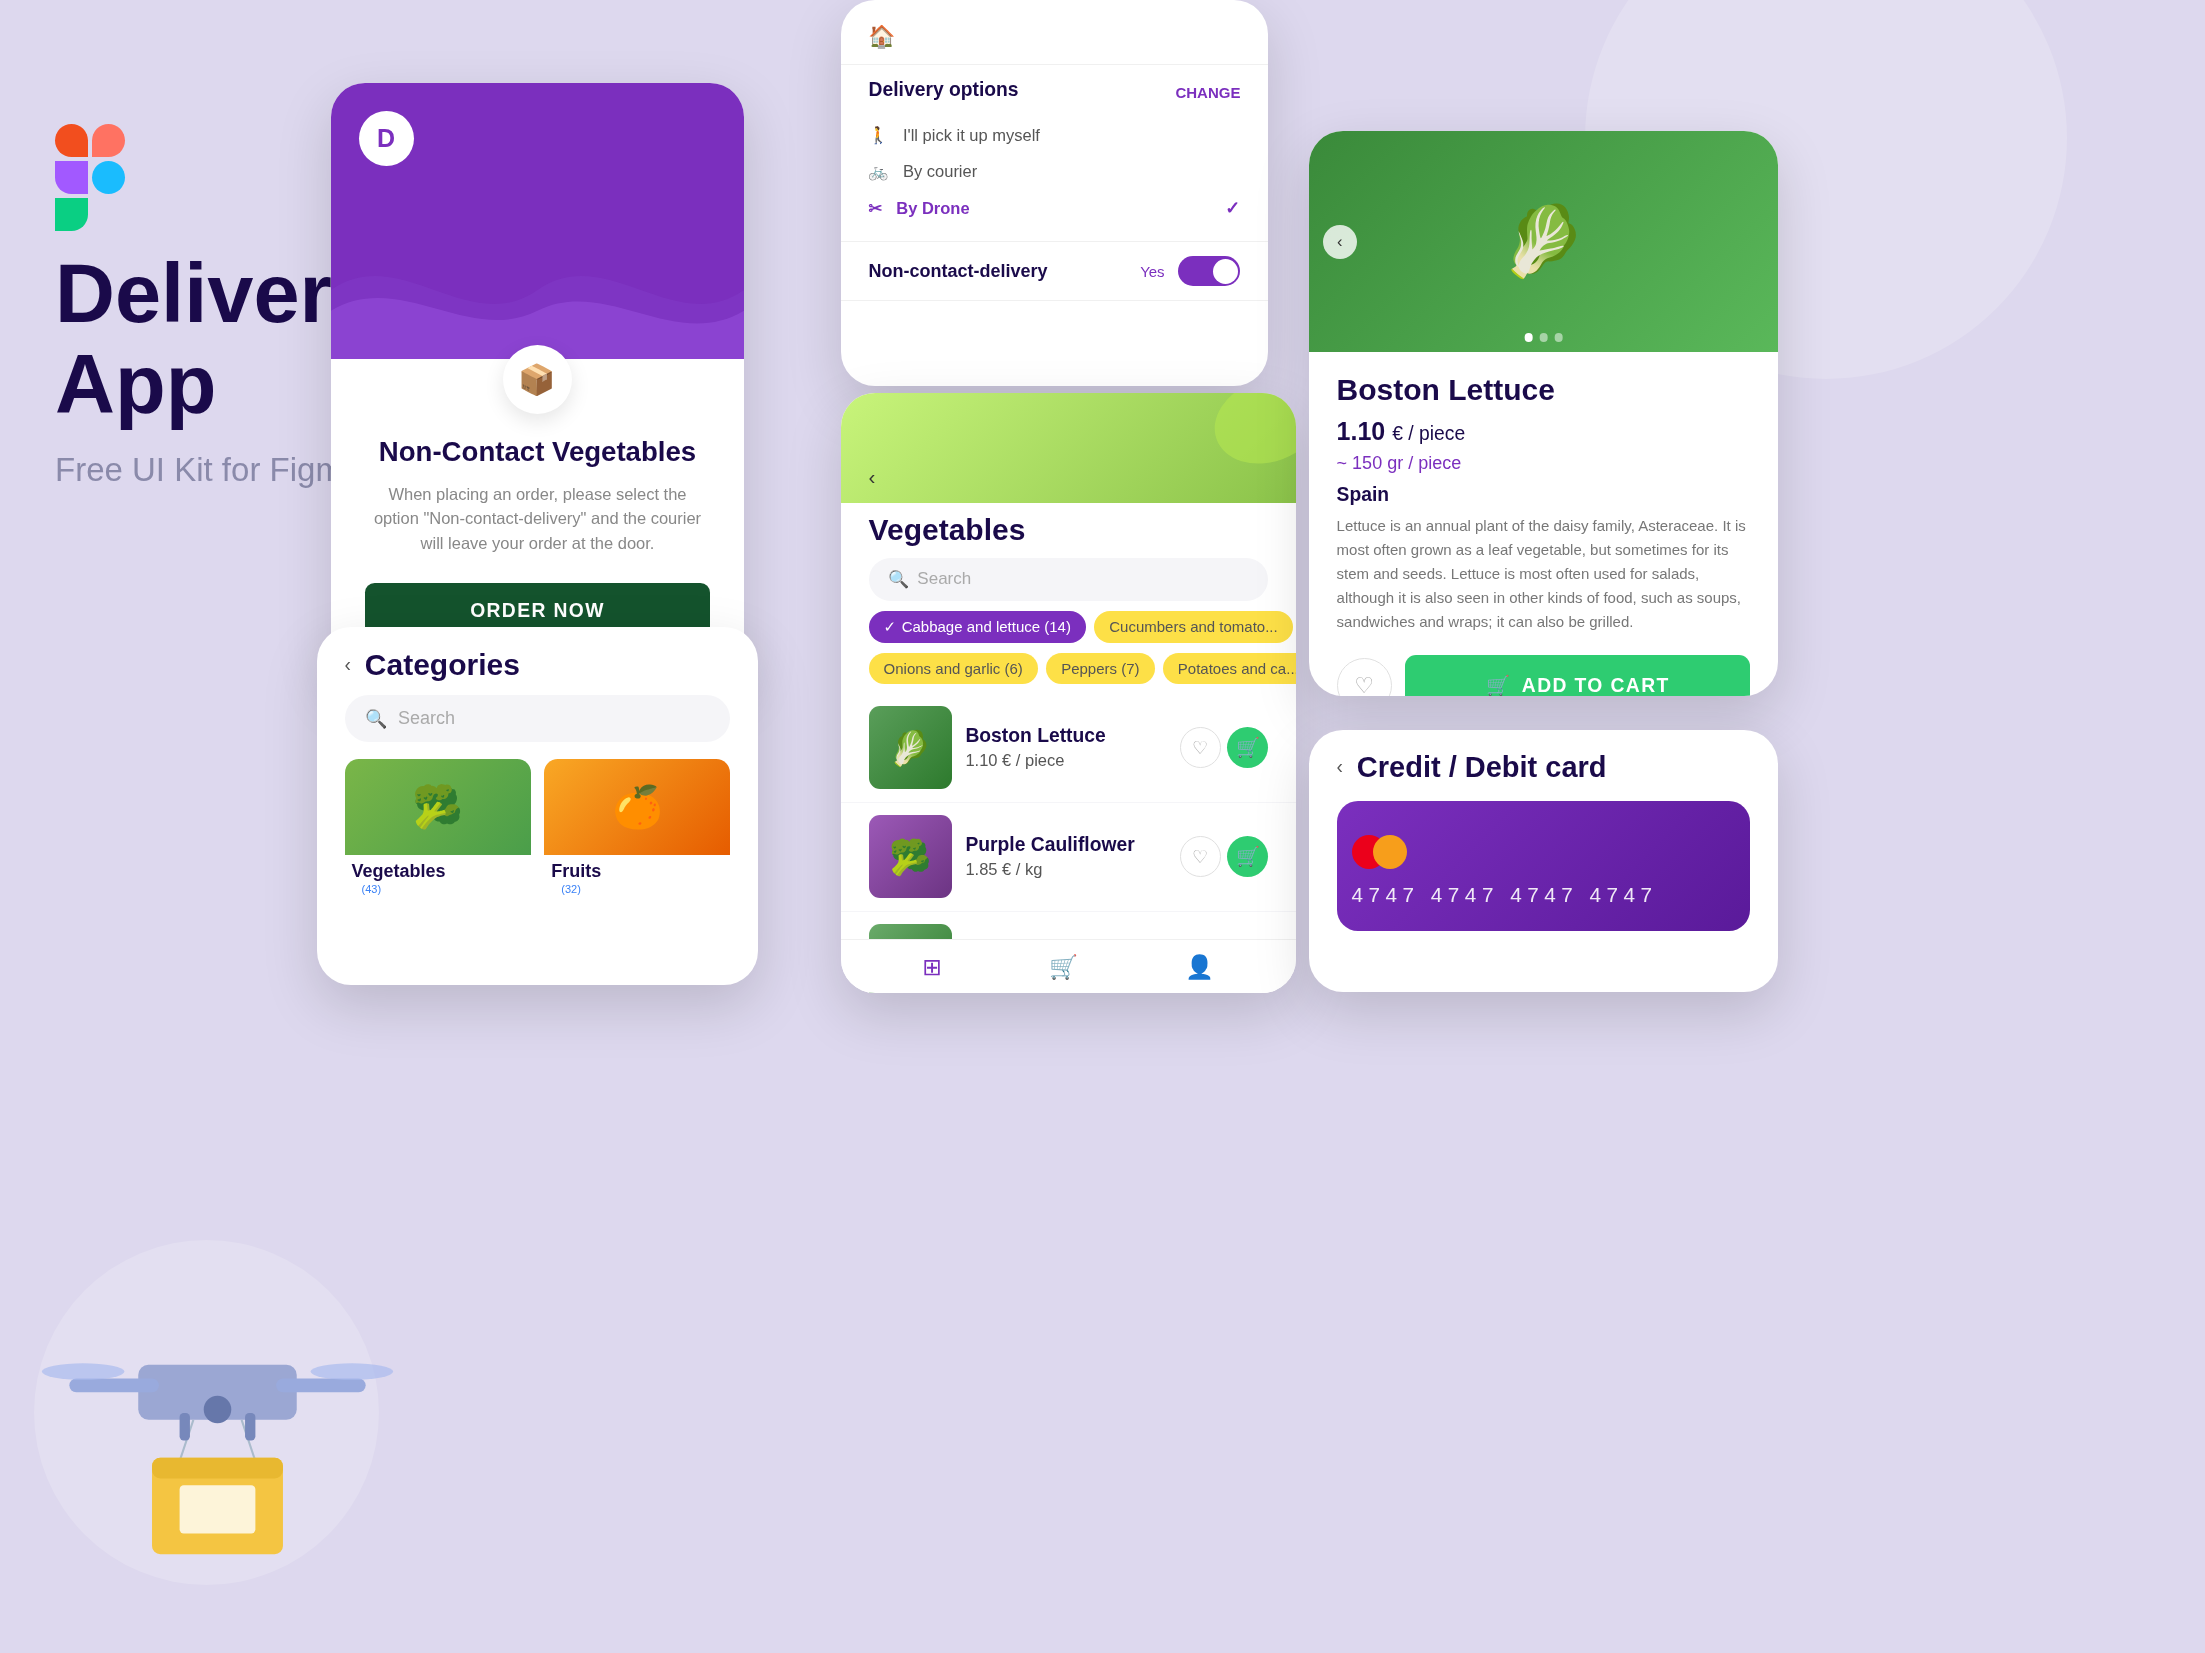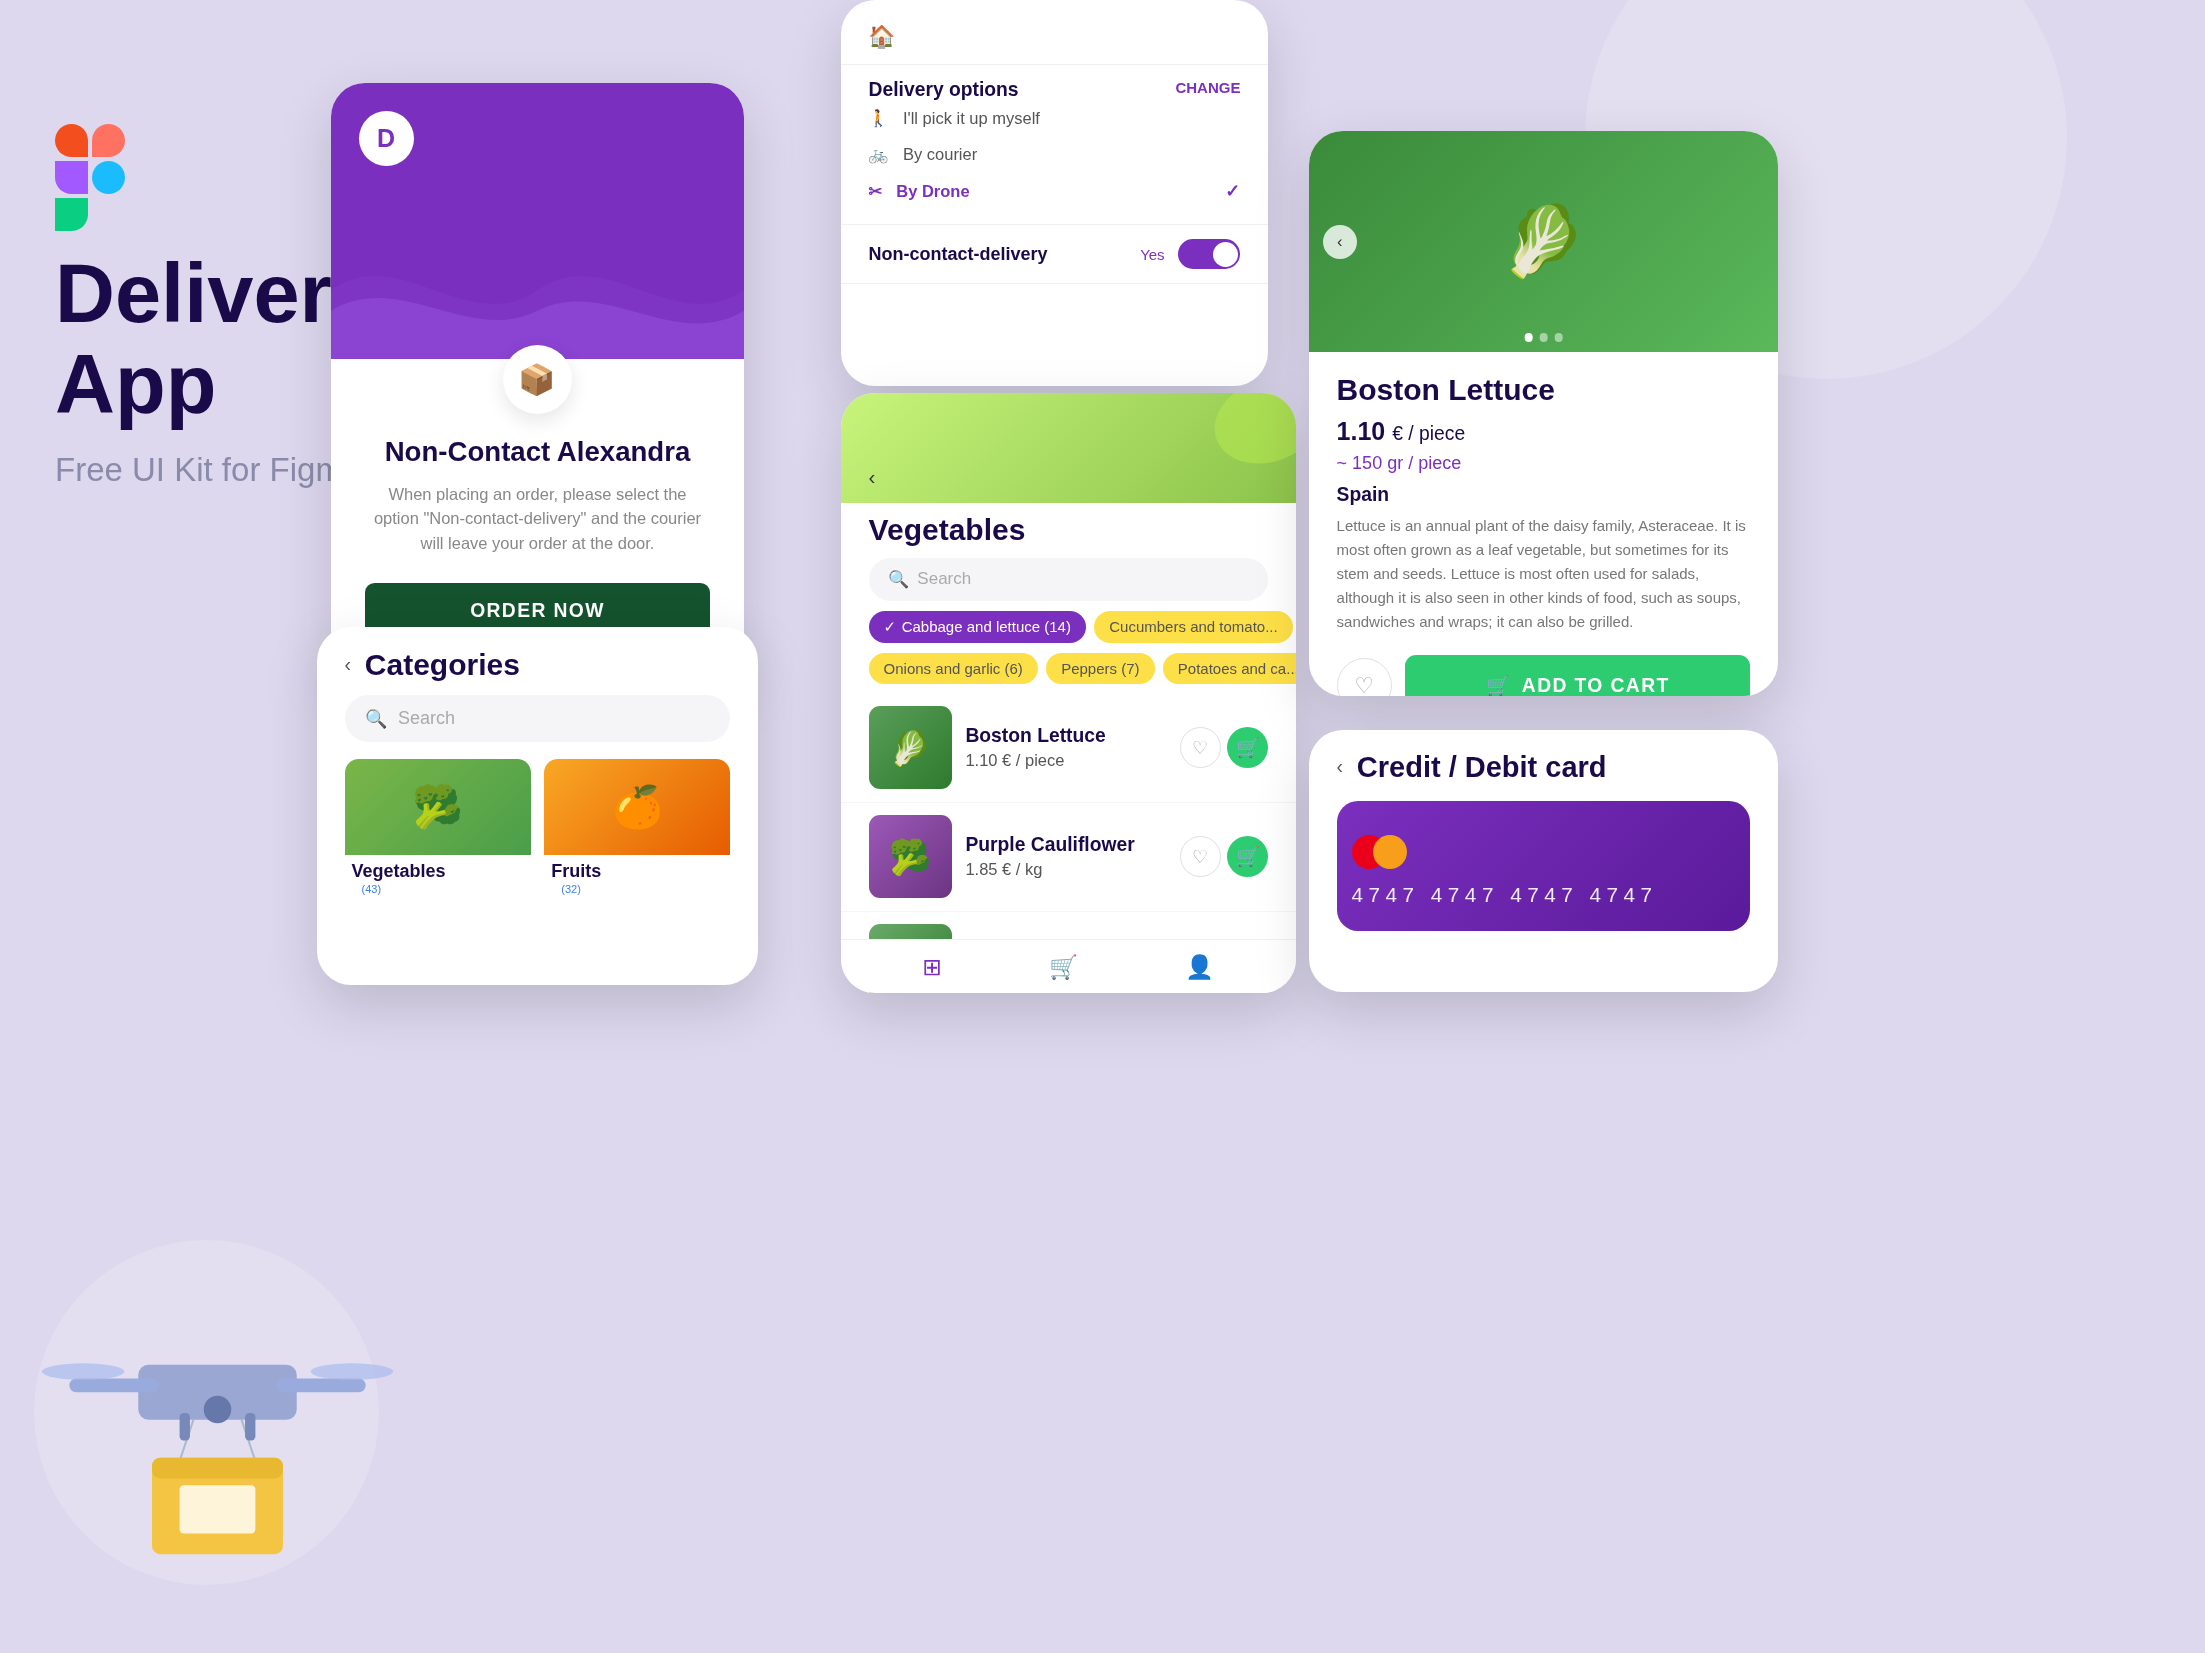"Delivery options" .delivery-header { align-items: flex-start -> flex-end; margin-bottom: none -> 17px }
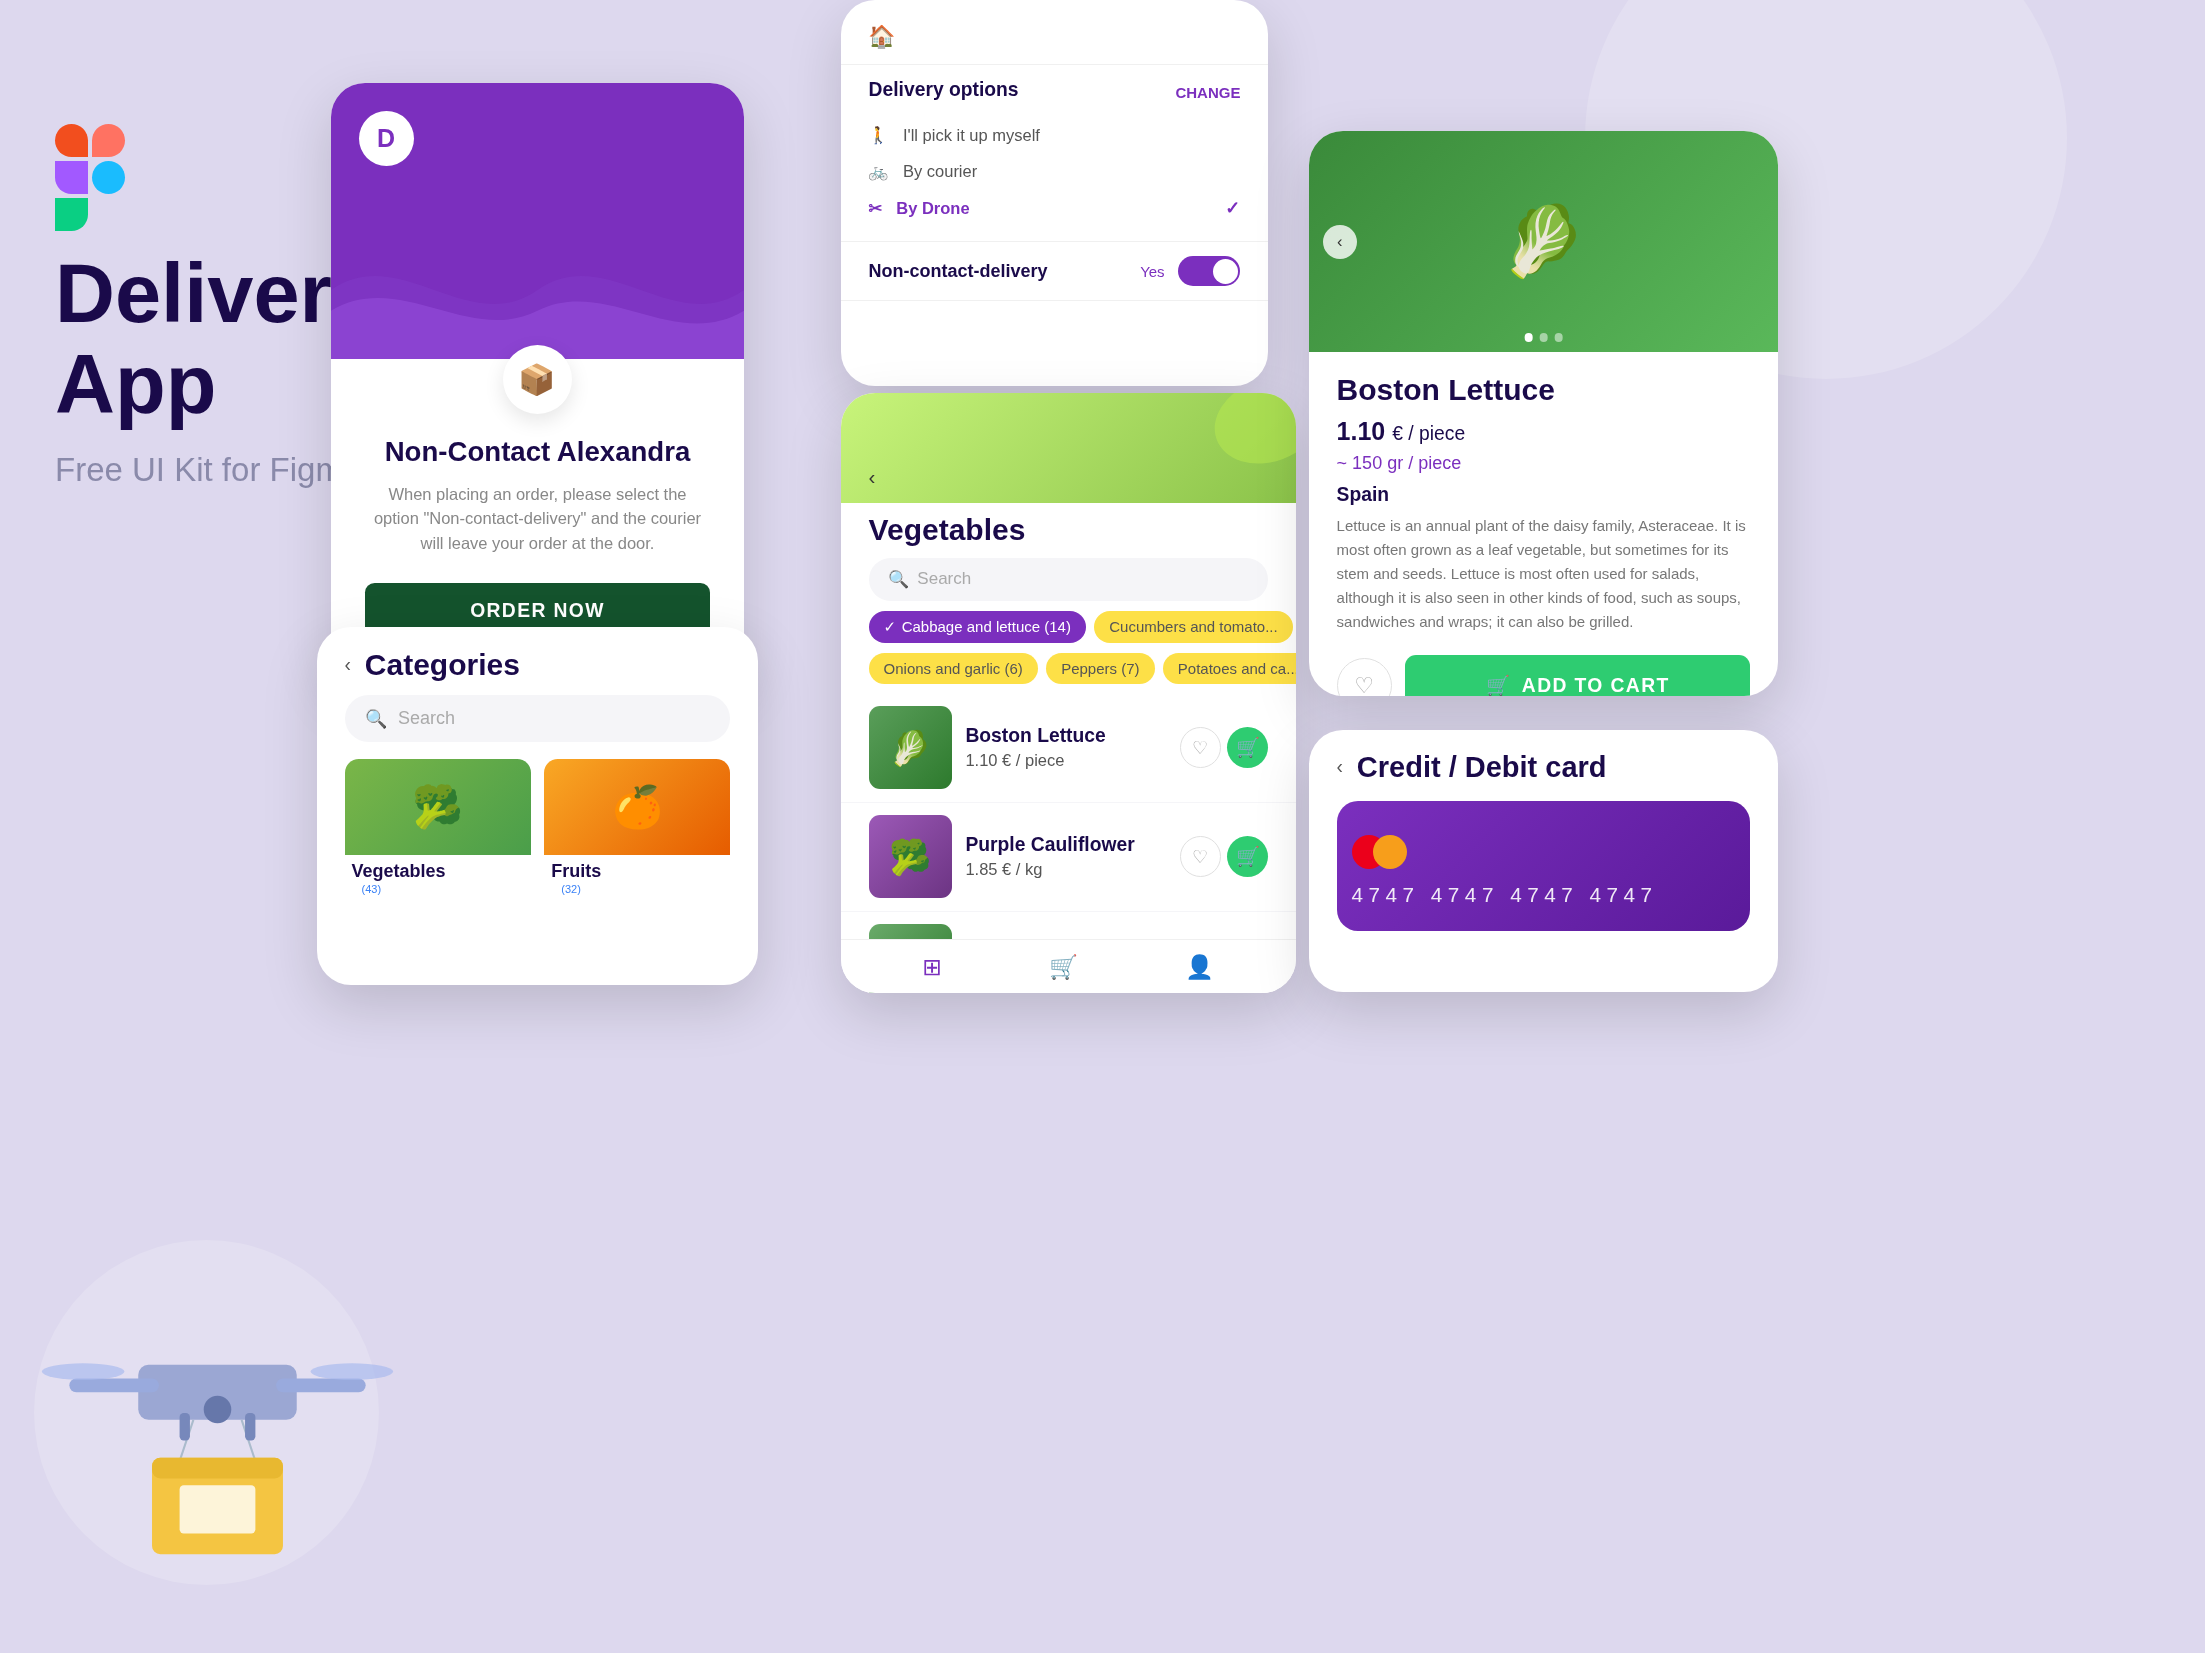"Non-Contact Alexandra" div.screen1-title { text: Alexandra -> Vegetables }
